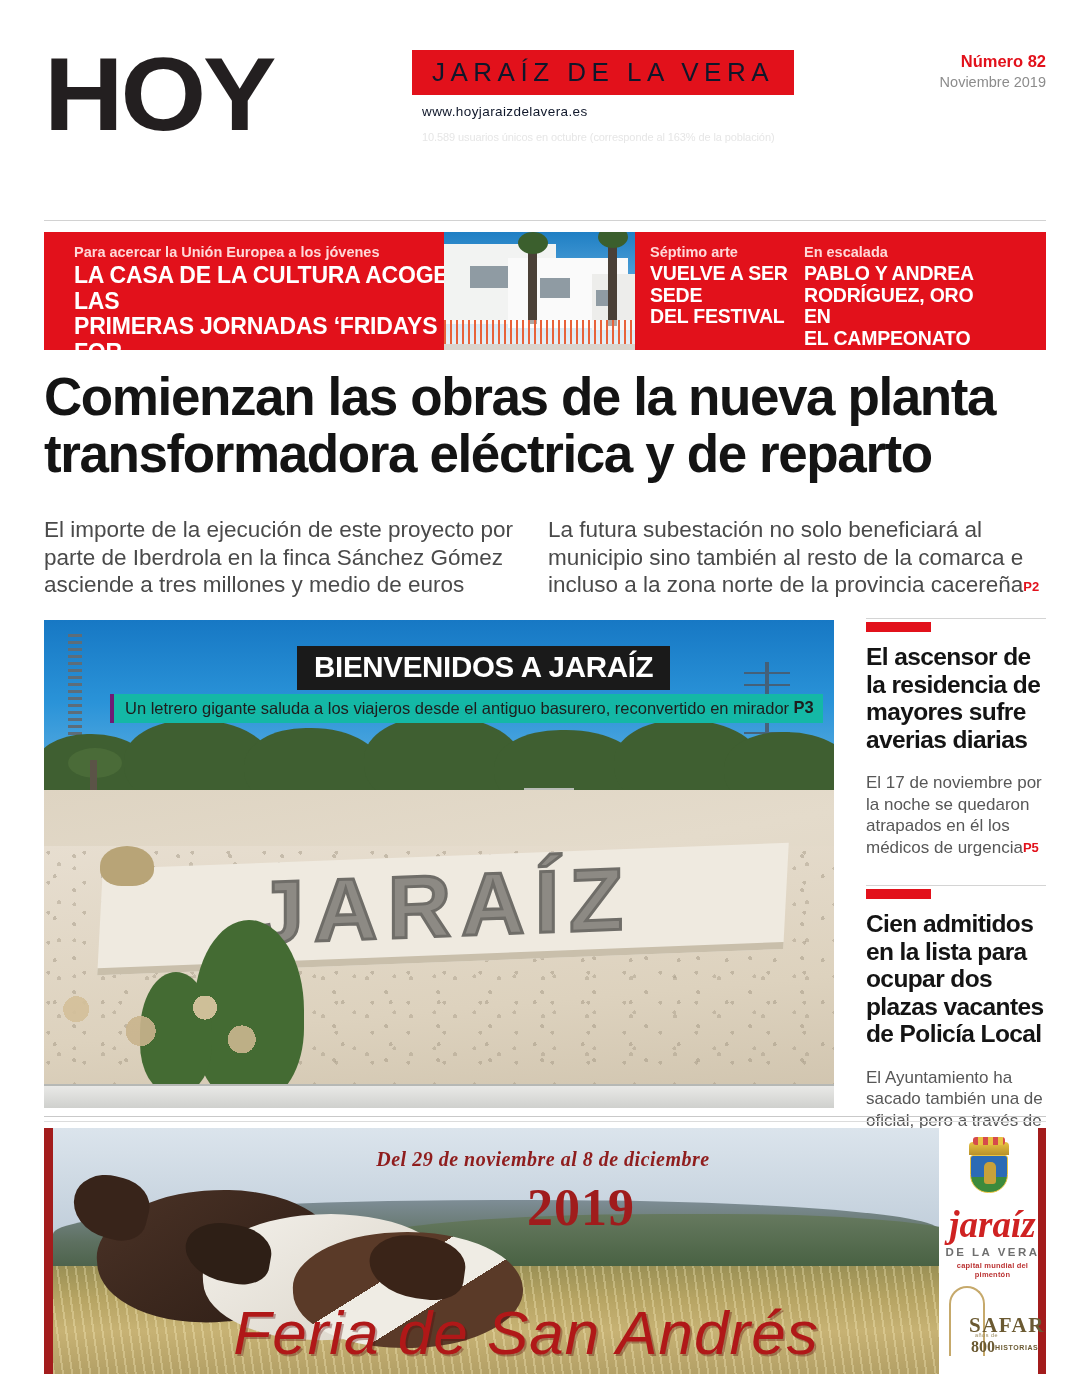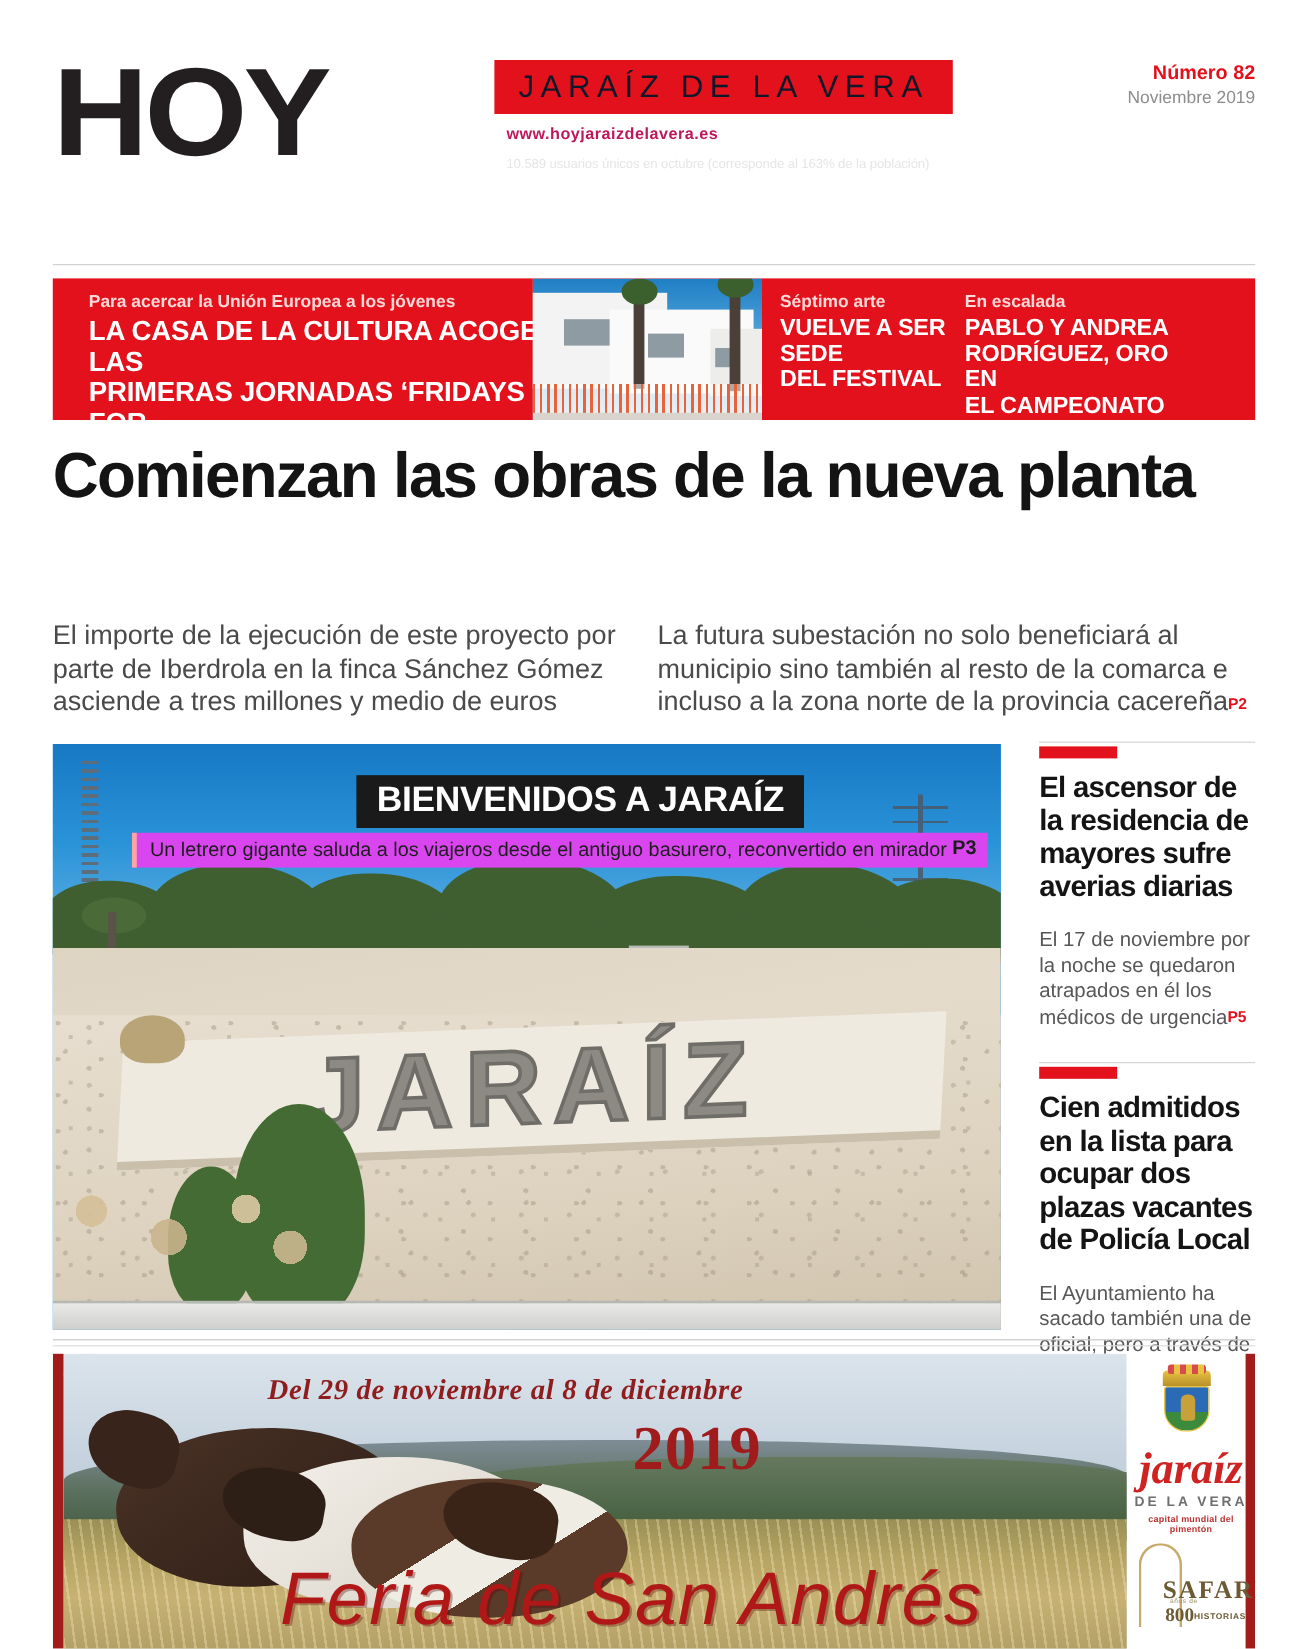"www.hoyjaraizdelavera.es" .site-url { color: #be185d -> #0f172a; font-weight: bold -> normal }
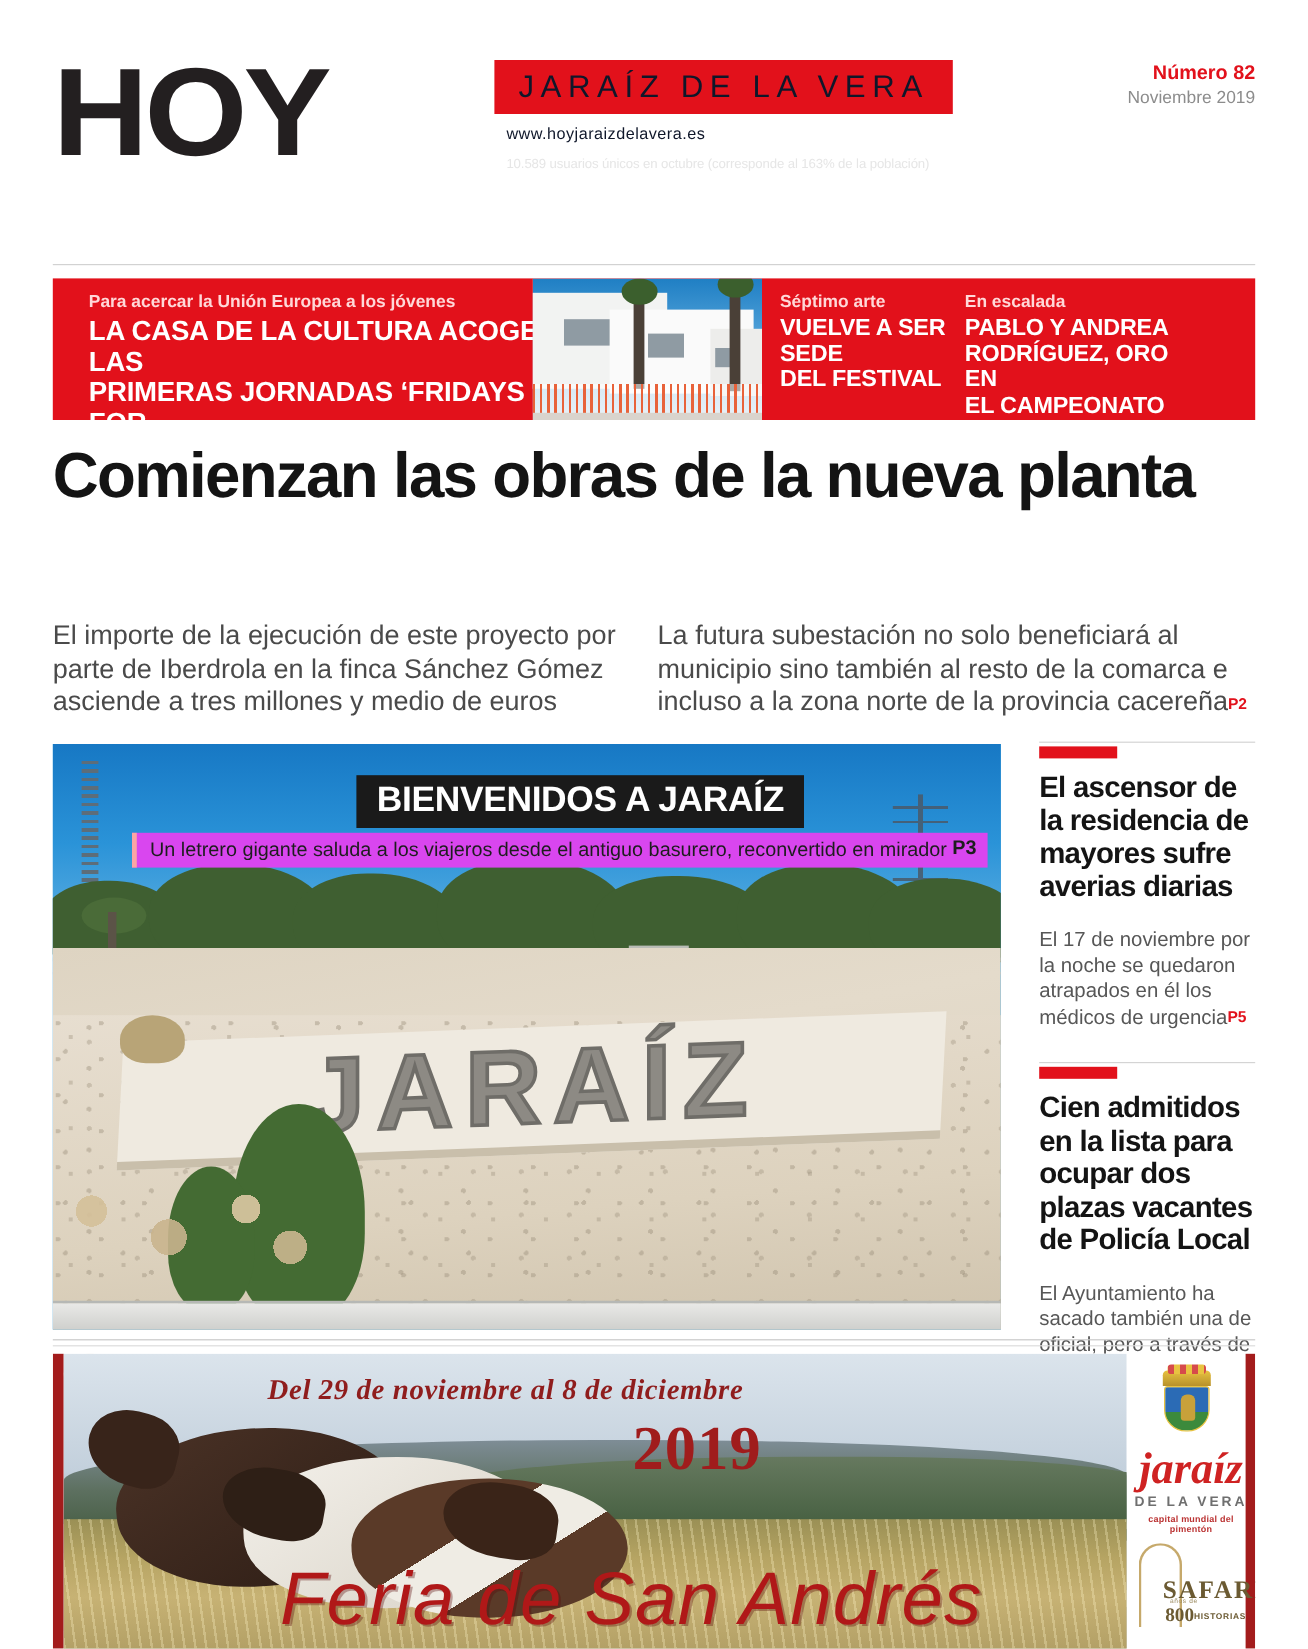"transformadora eléctrica y de reparto" div { html: none -> <div>transformadora eléctrica y de reparto</div> }
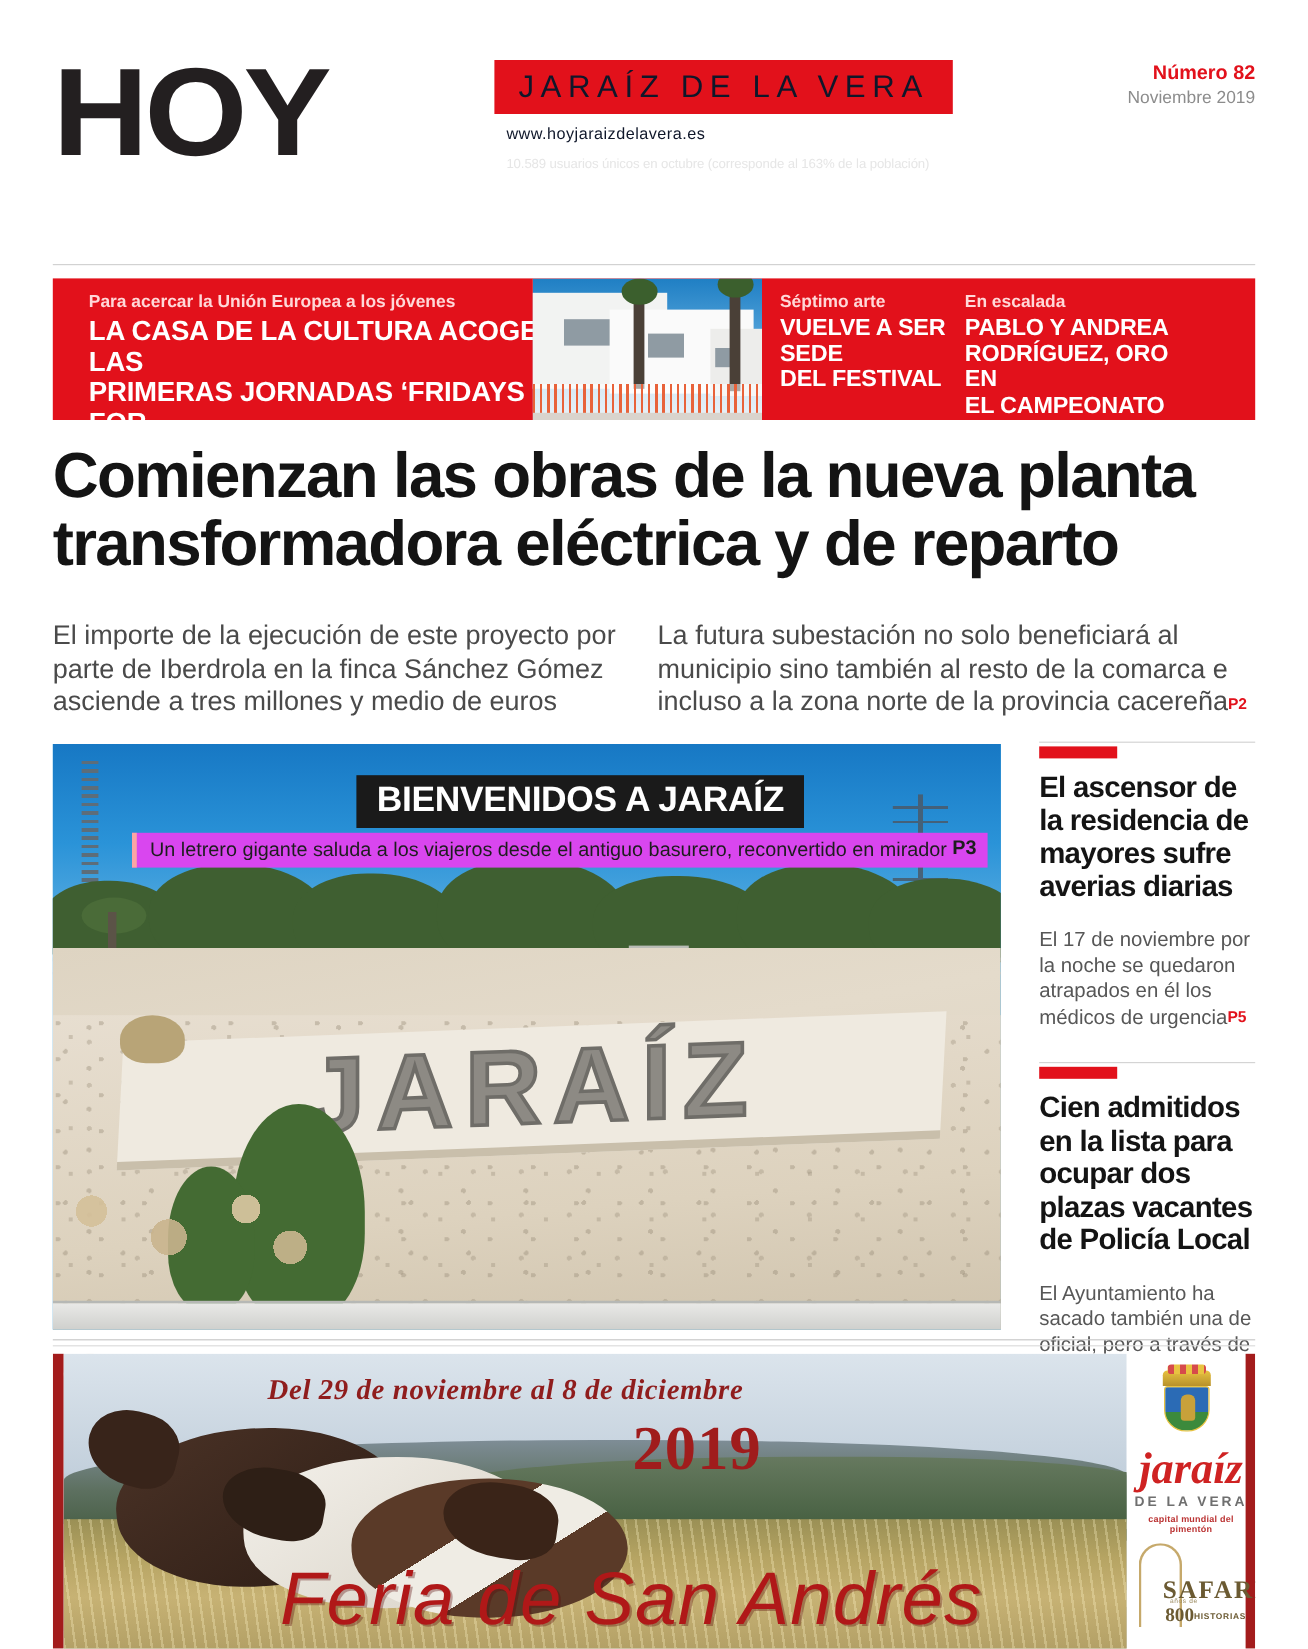"Un letrero gigante saluda a" .mp-caption { background: #d946ef -> #14b8a6; border-left: 4px solid #fca5a5 -> 4px solid #701a75 }
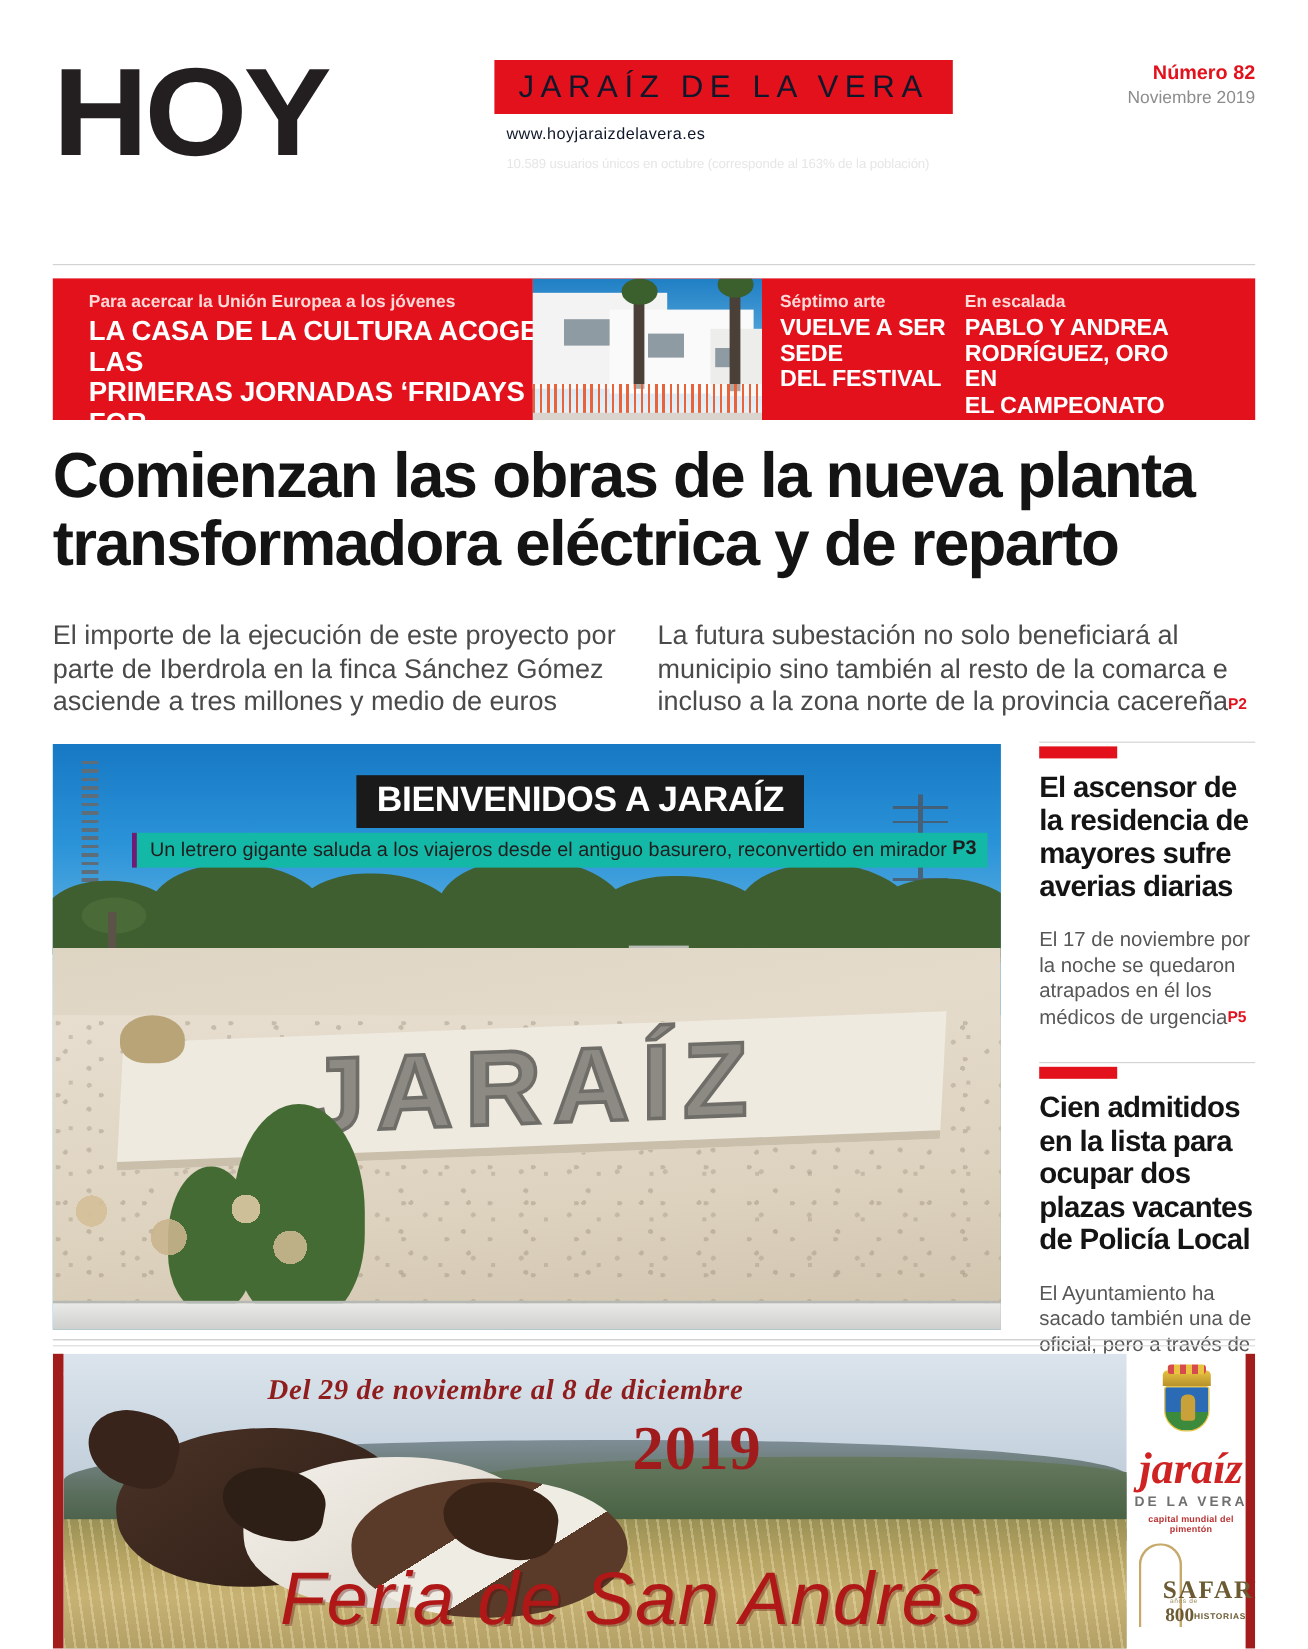"Del 29 de noviembre al" .ad-date { font-size: 24px -> 20px; text-align: none -> center }
